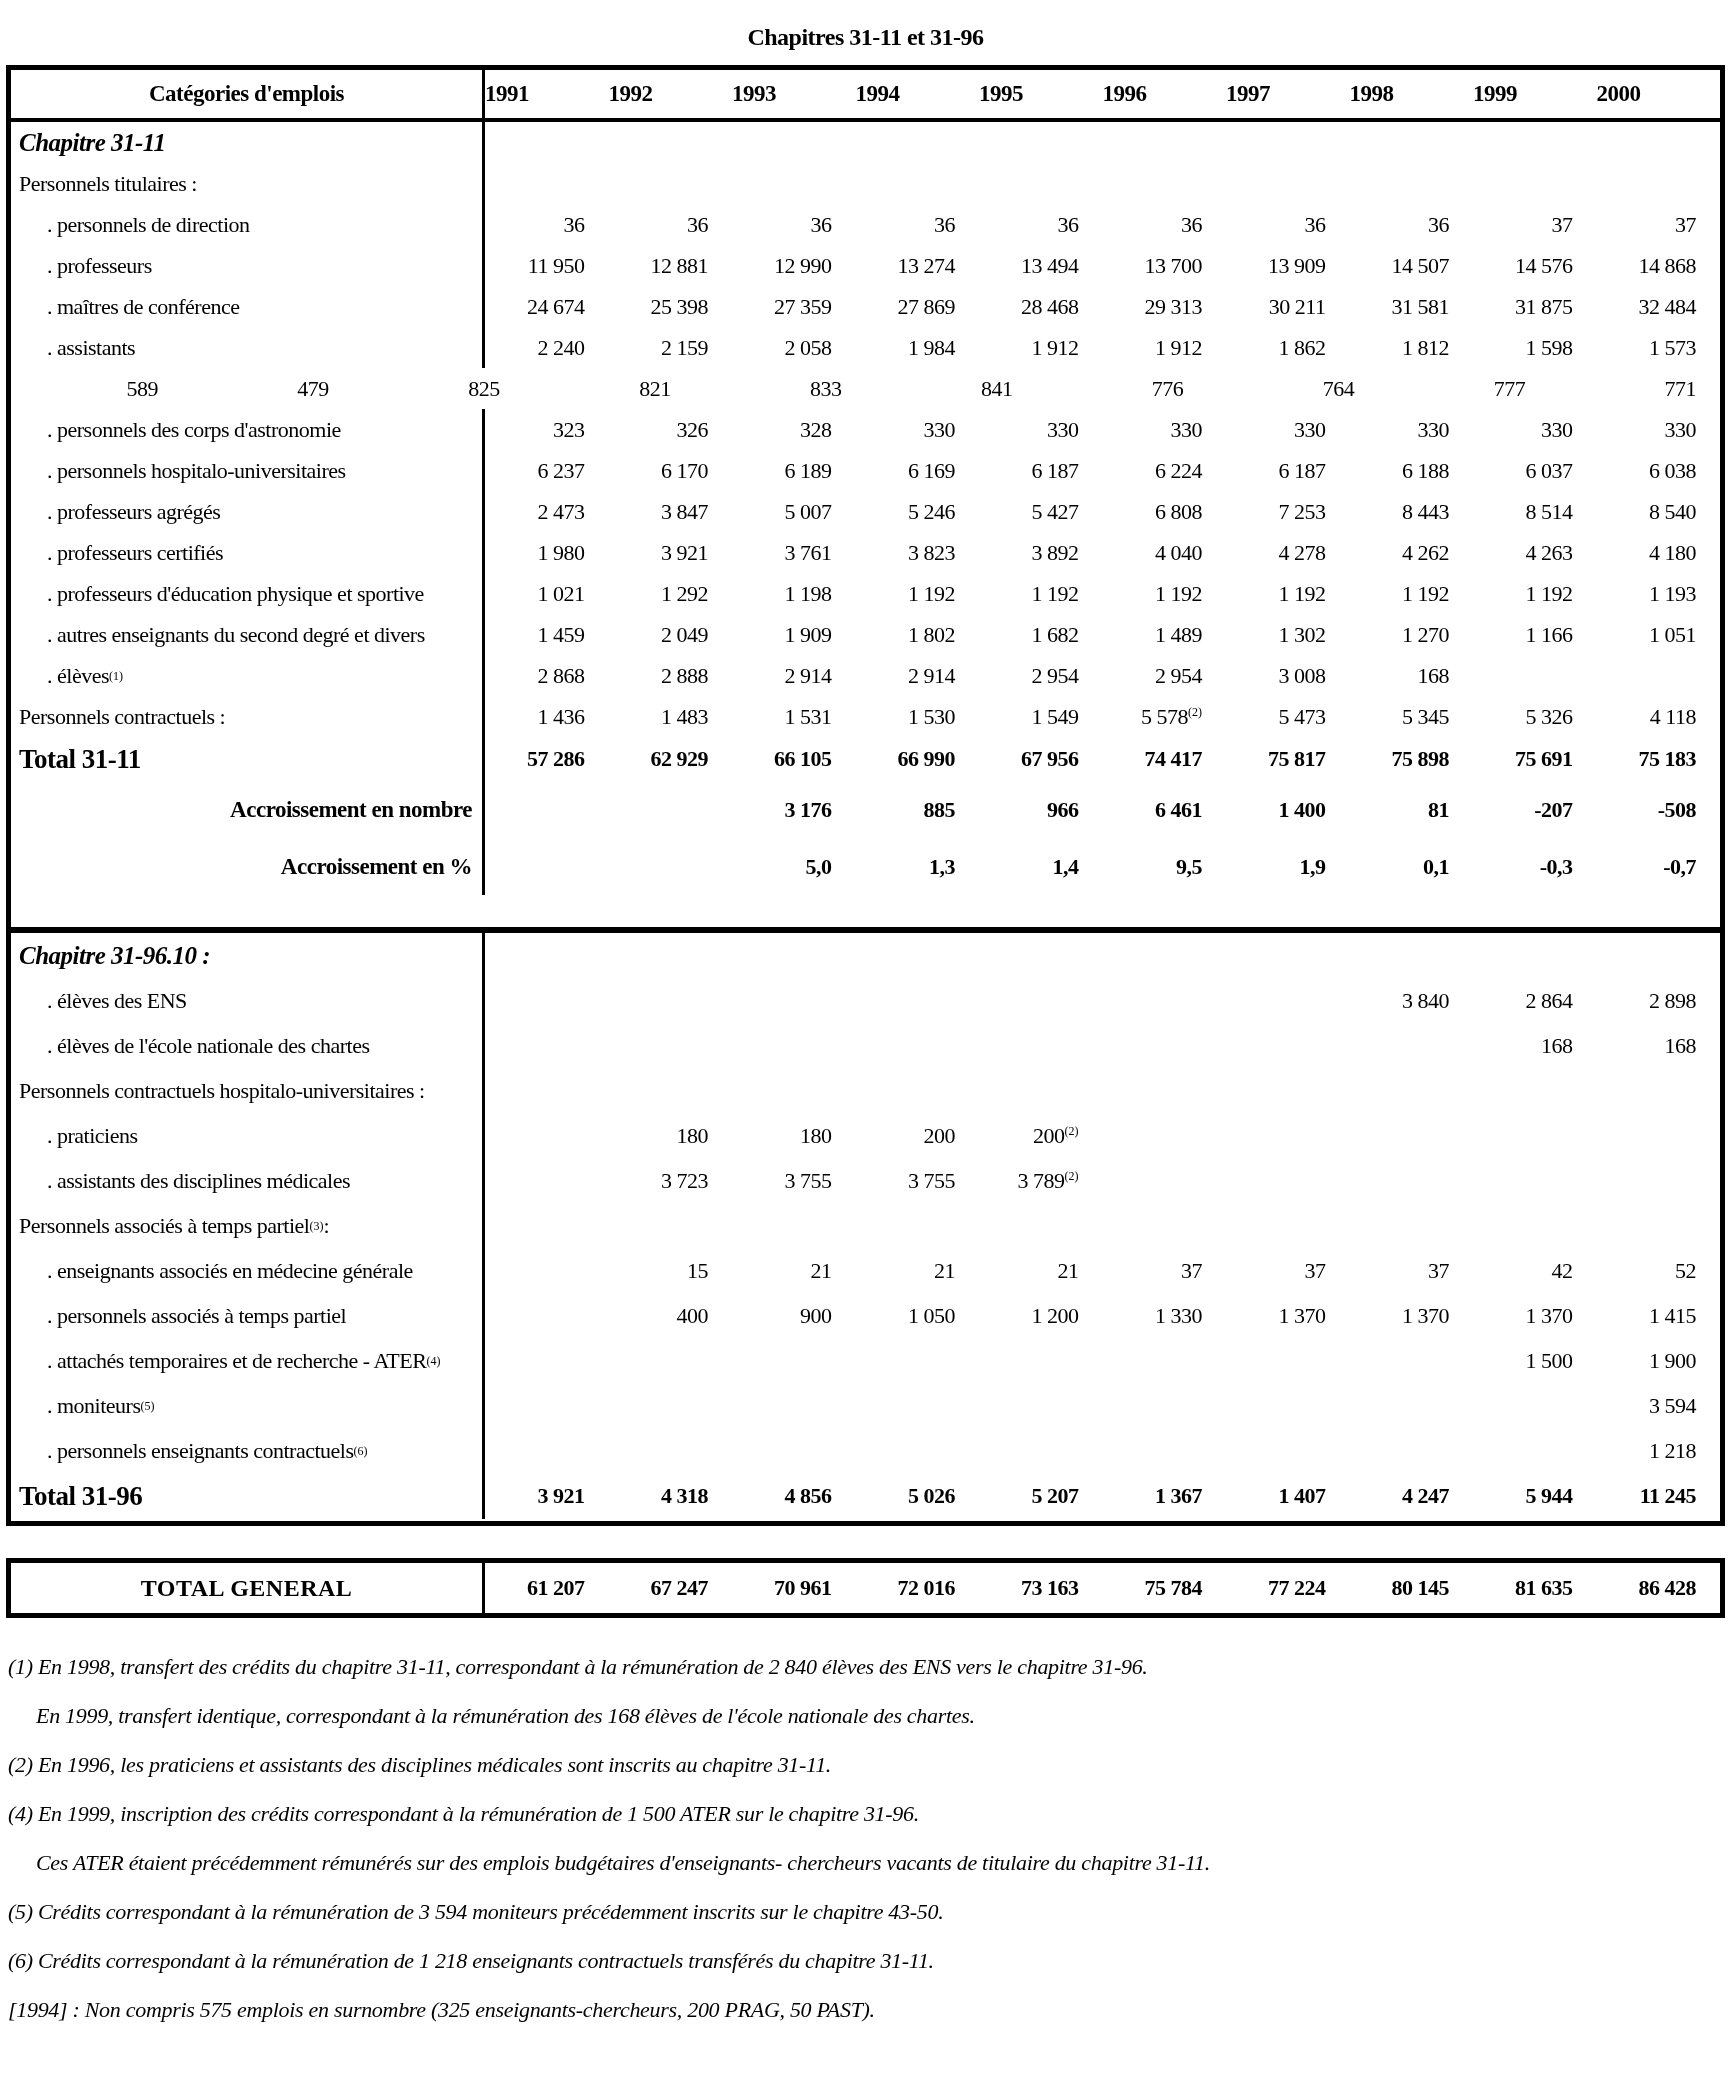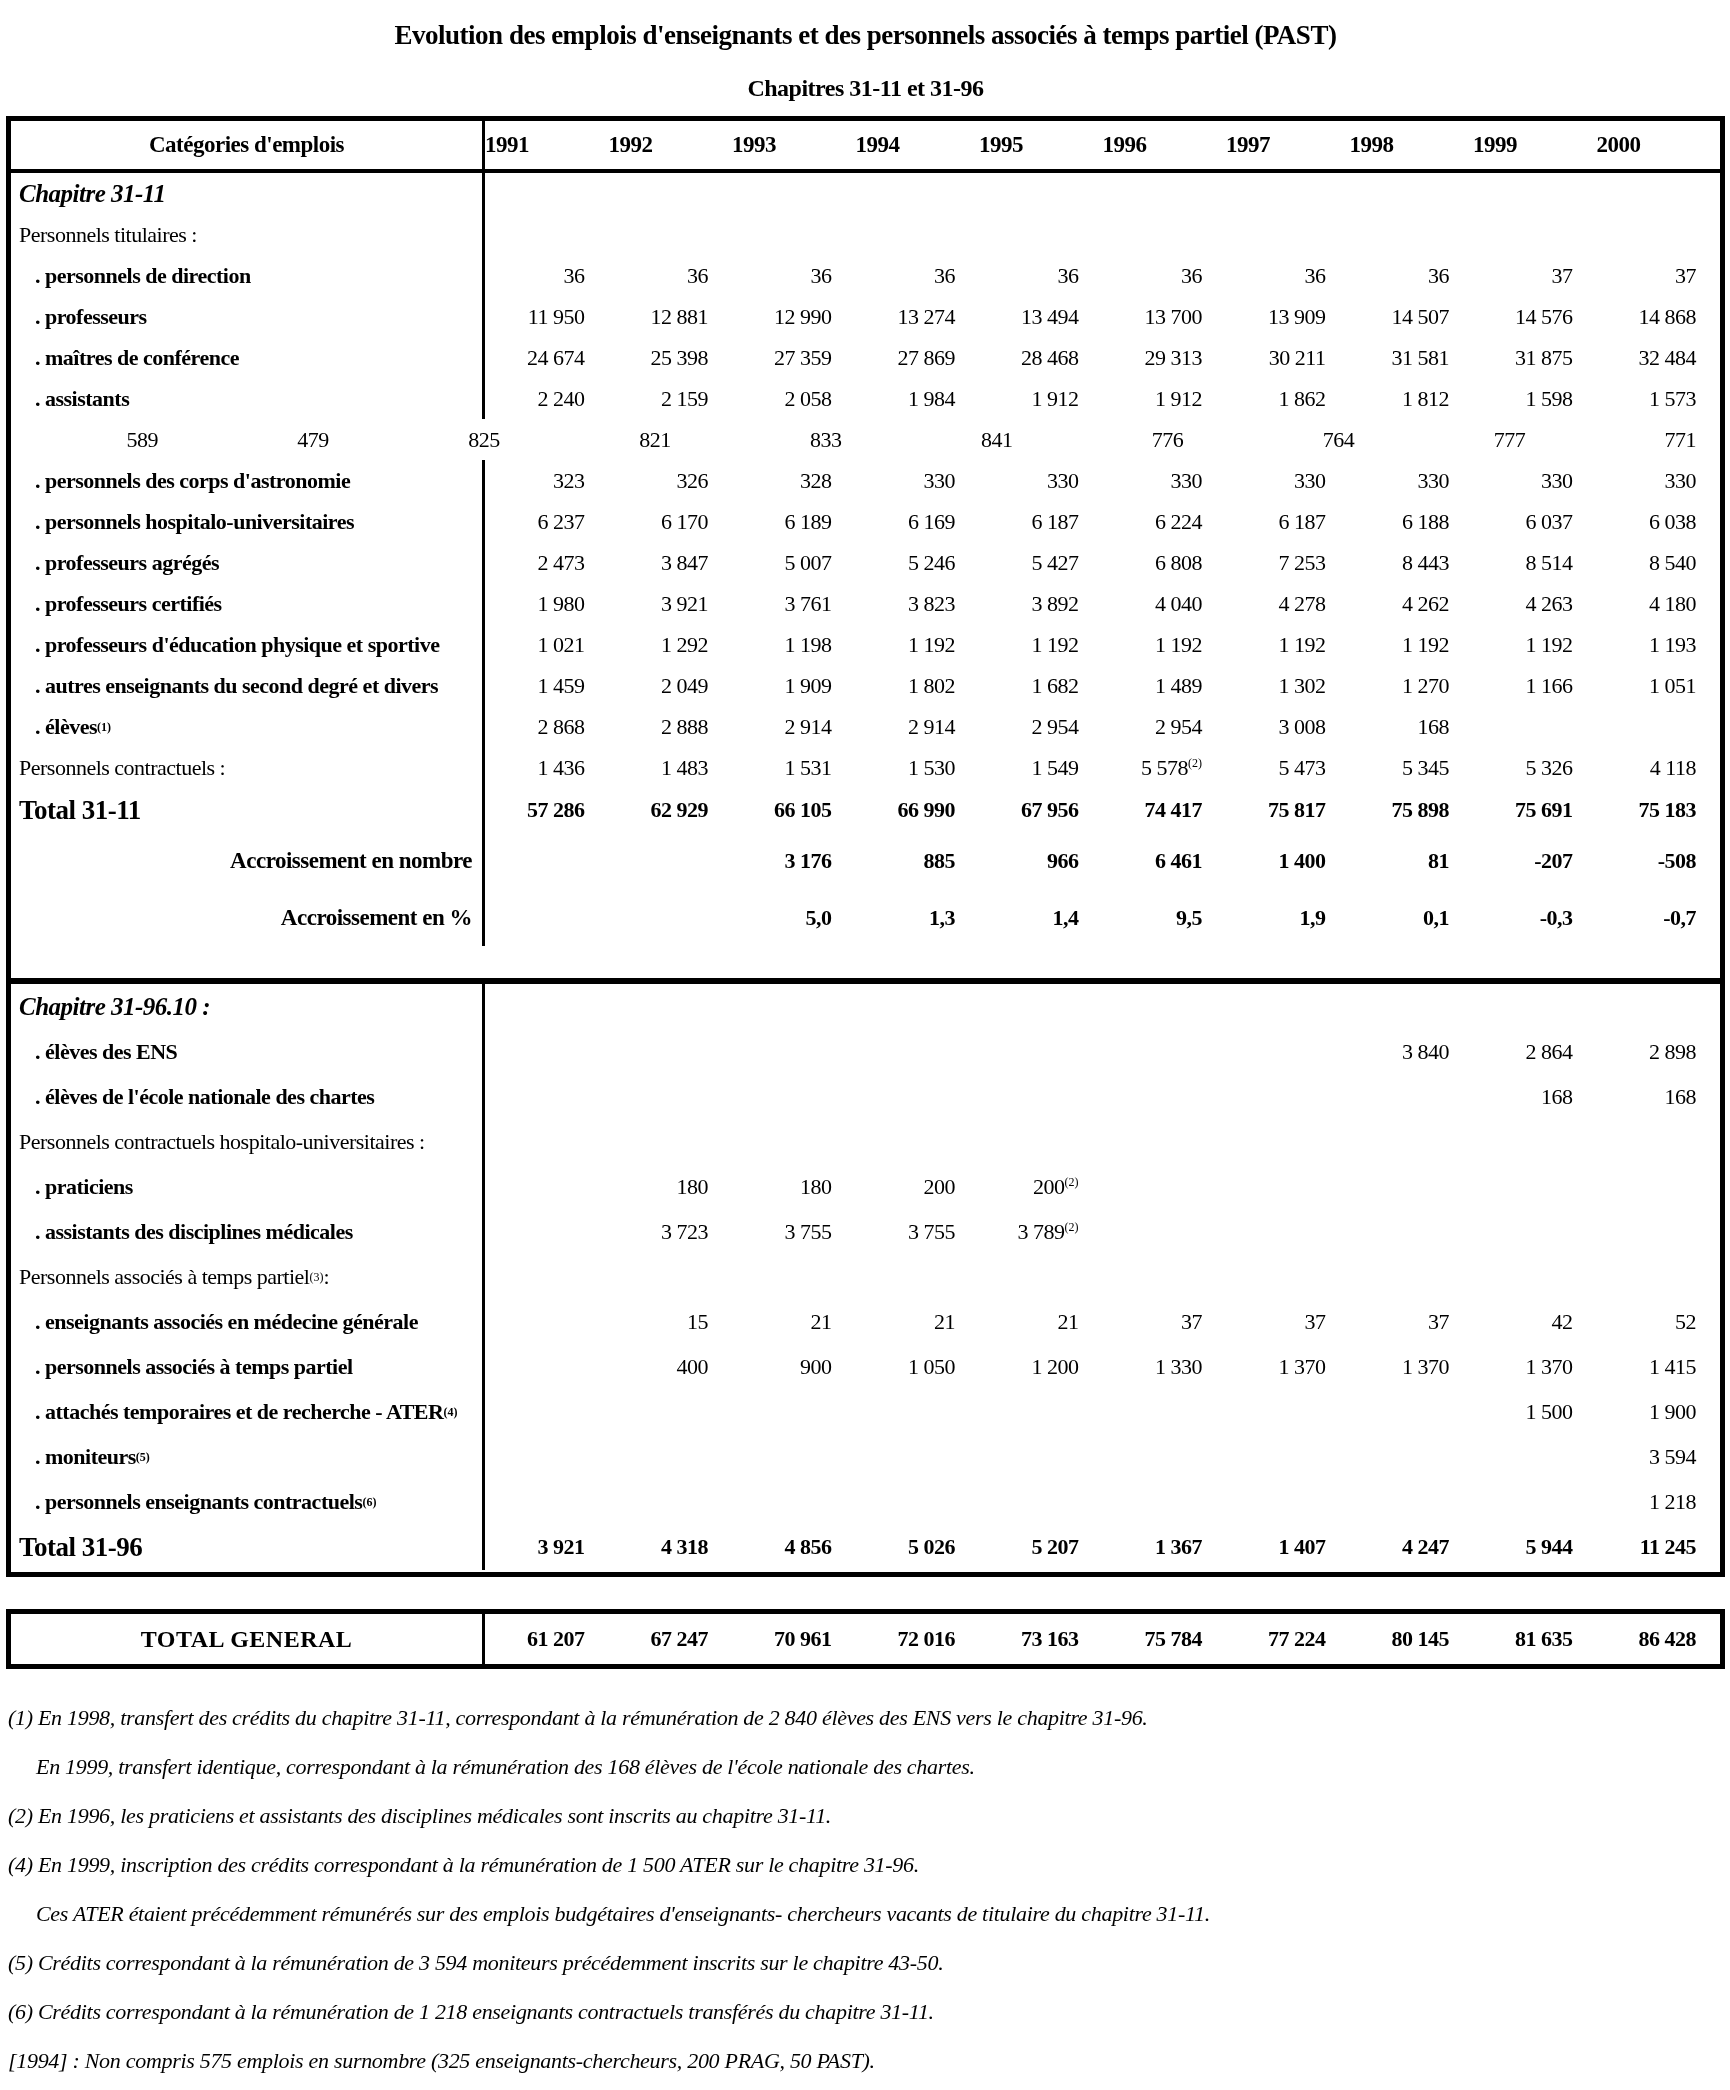"Evolution des emplois d'enseignants et" div.doc-title { html: <div>Evolution des emplois d'enseignants et des personnels associés à temps partiel (PAST)</div> -> none }
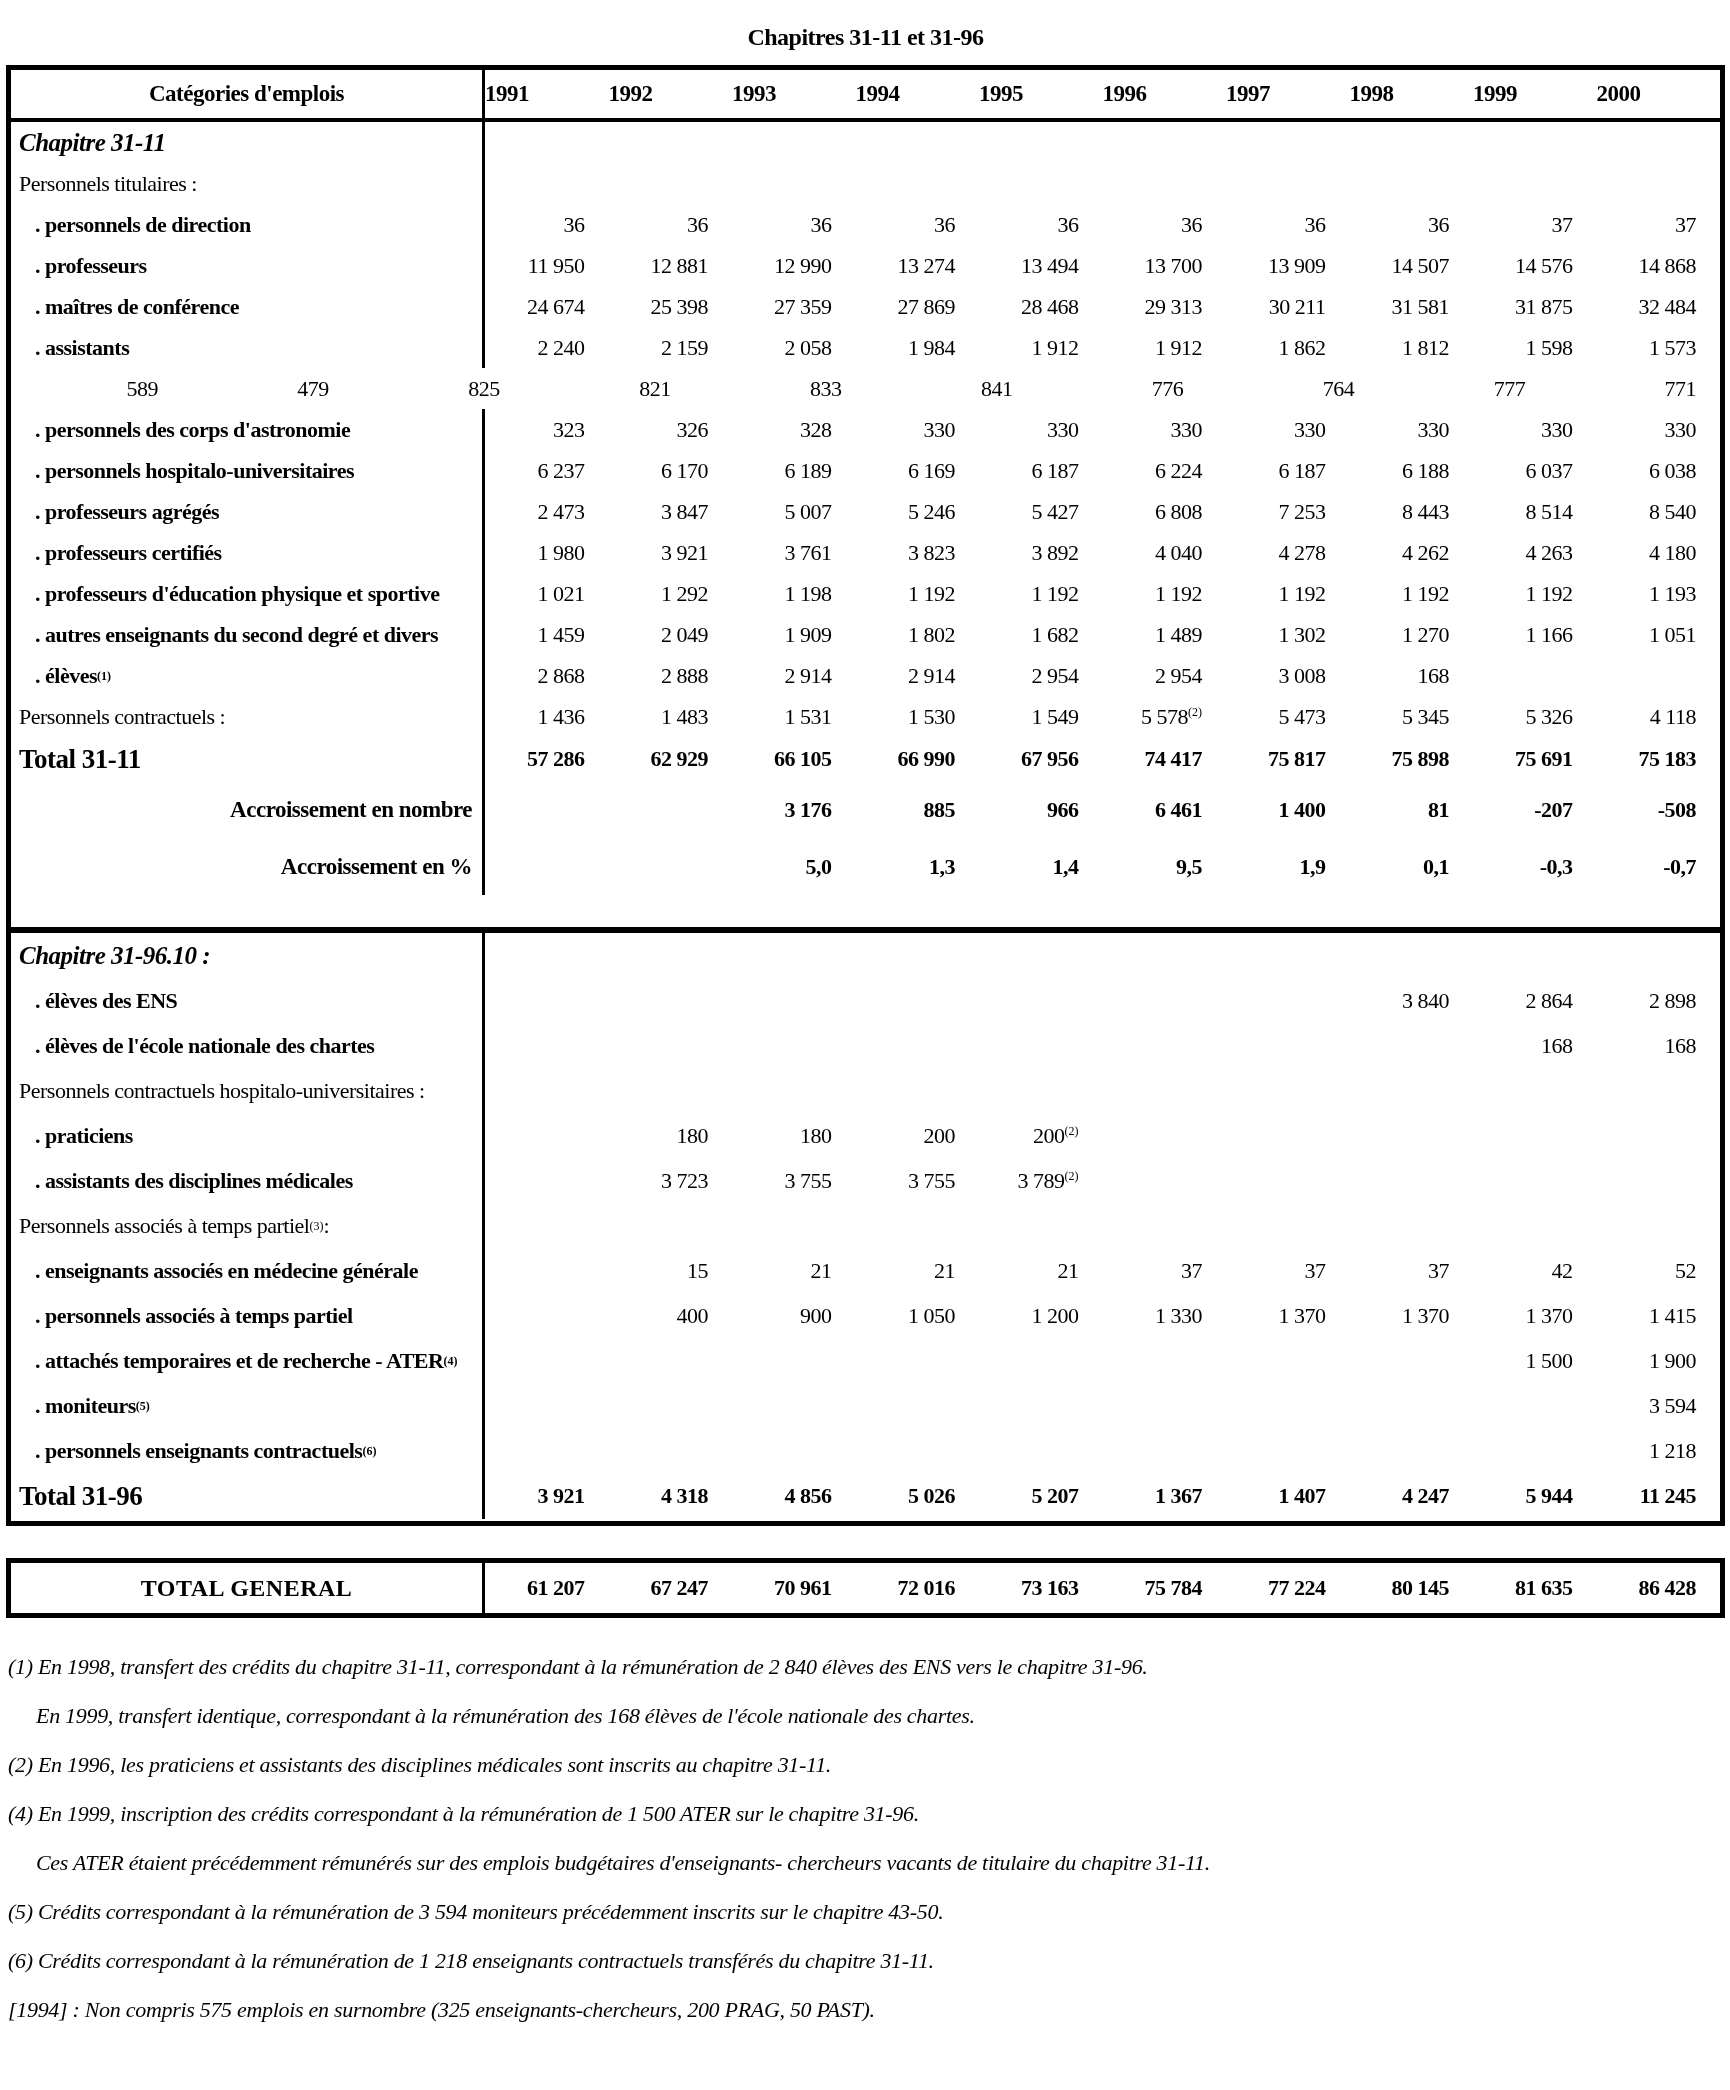". personnels de direction" .row-item .t-label { font-weight: bold -> none; padding-left: 24px -> 36px }
